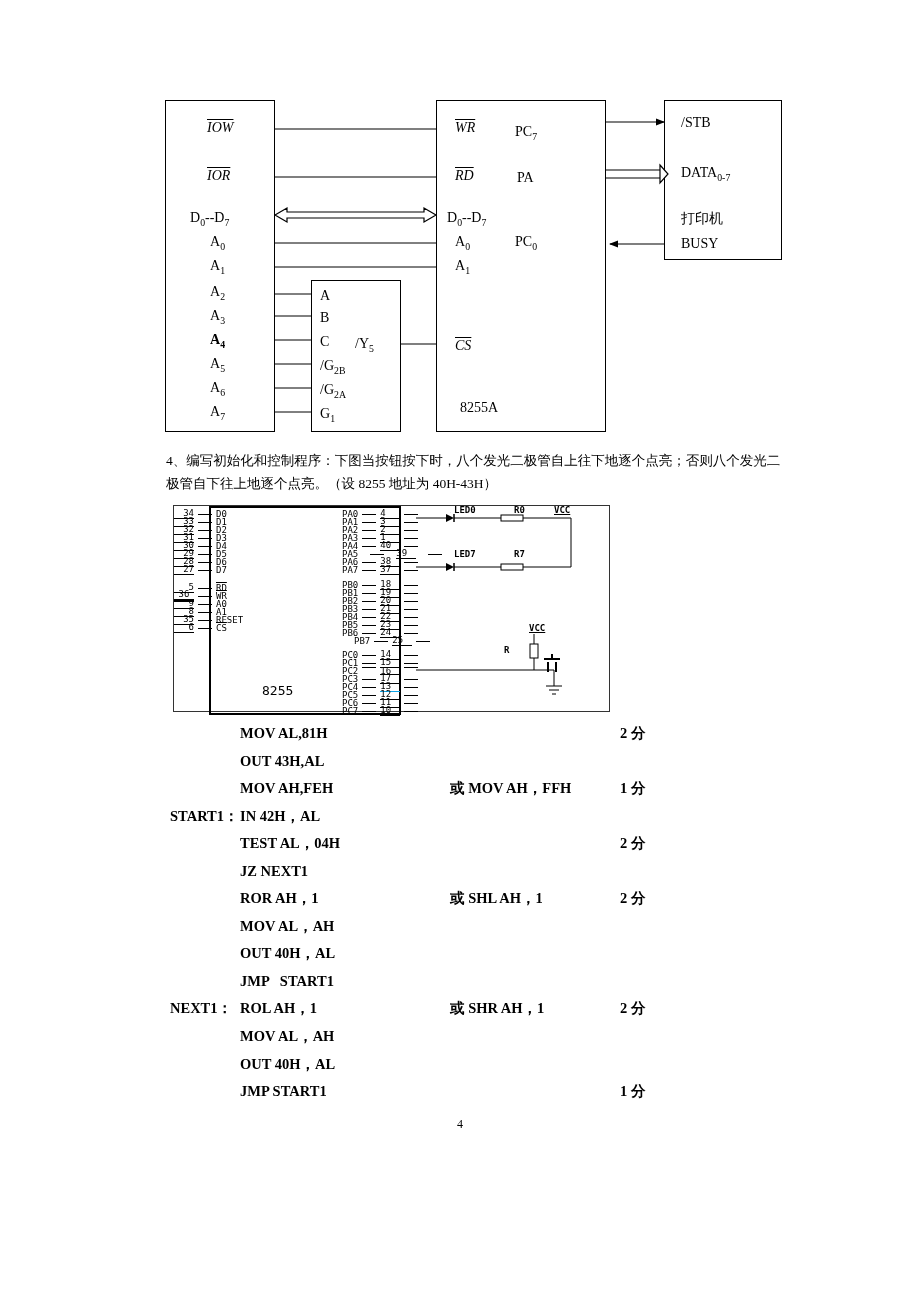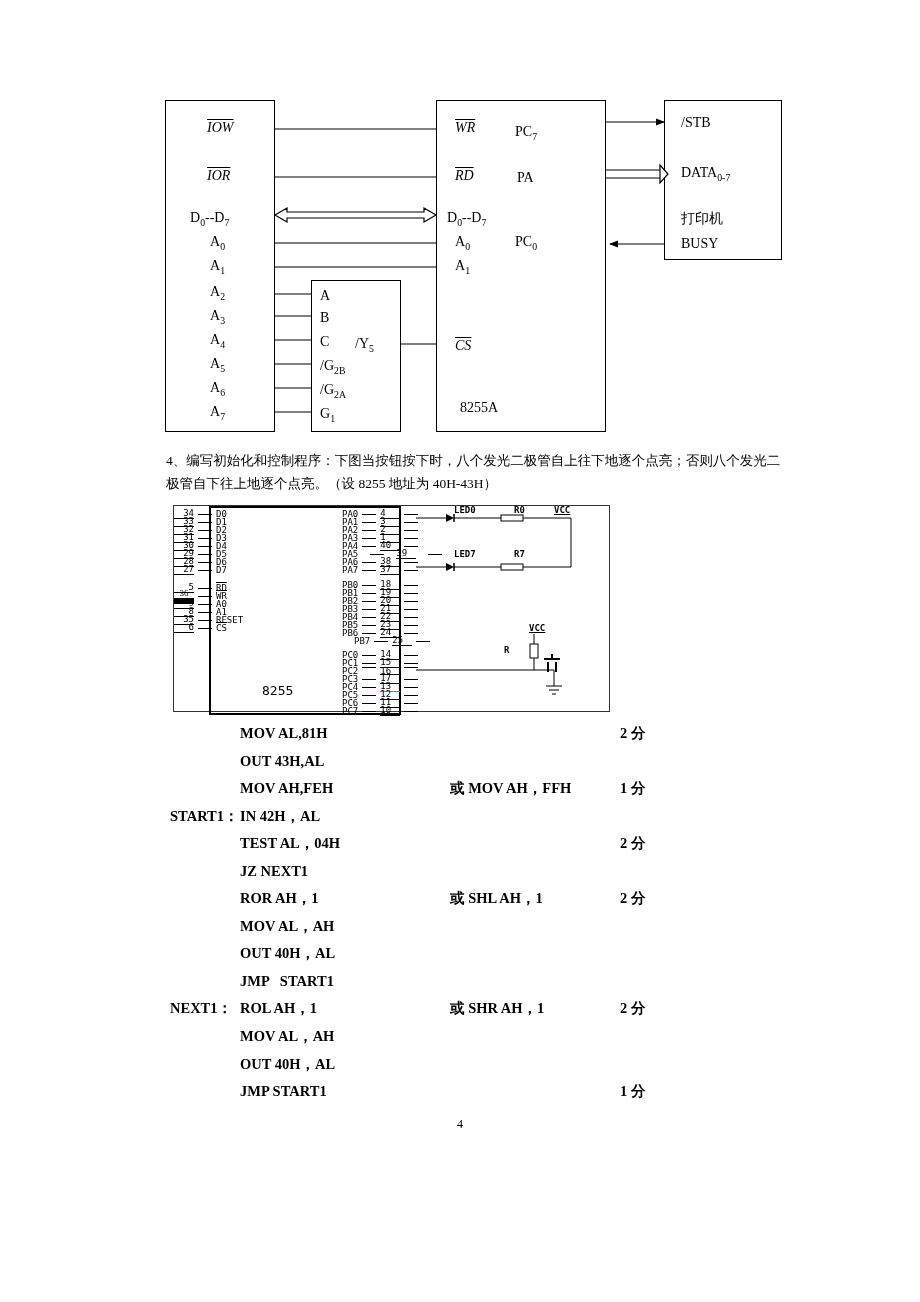"A4" div.abs { font-weight: none -> bold }
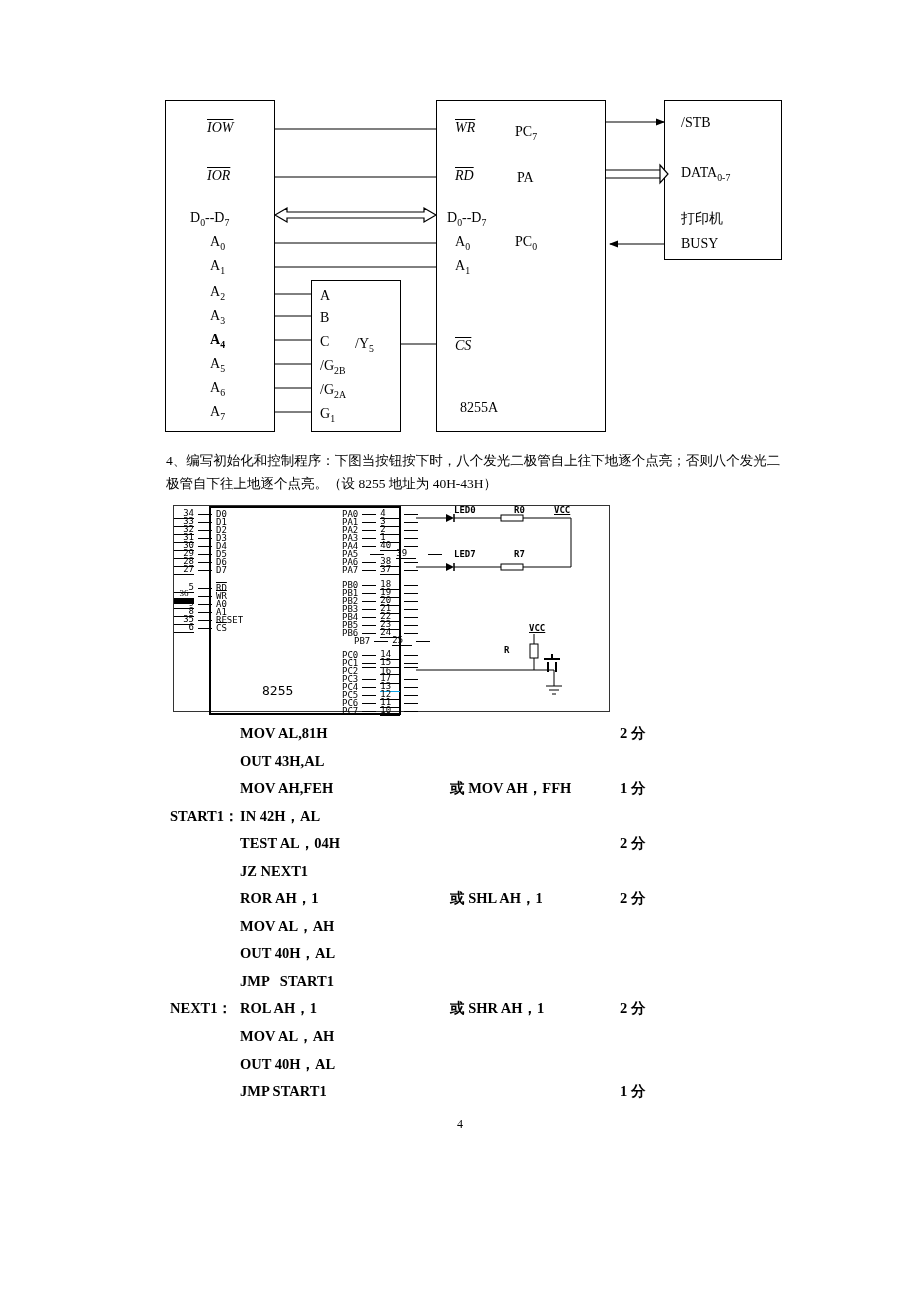"36" span { border-bottom: 6px solid #000000 -> 3px solid #000000; font-family: Liberation Serif, serif -> none }
